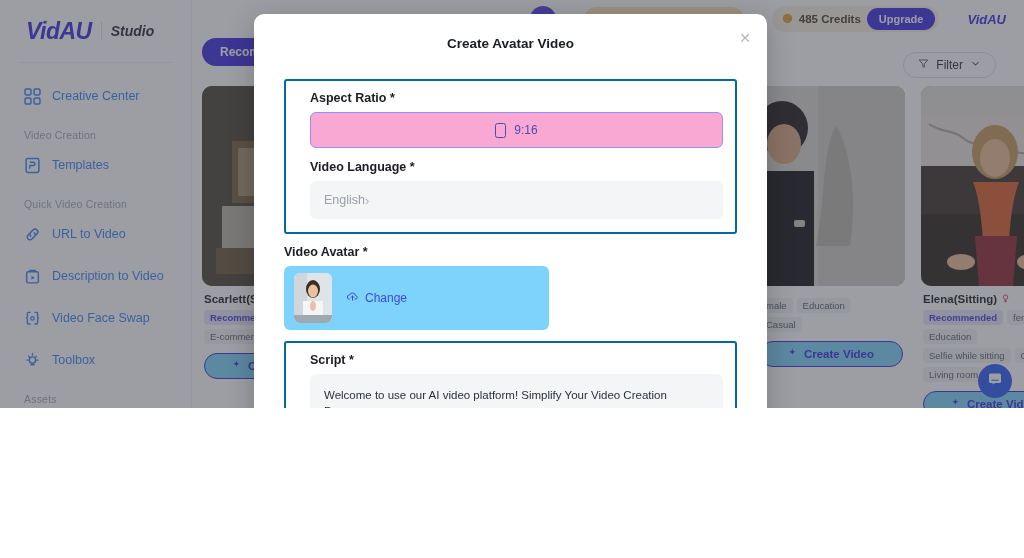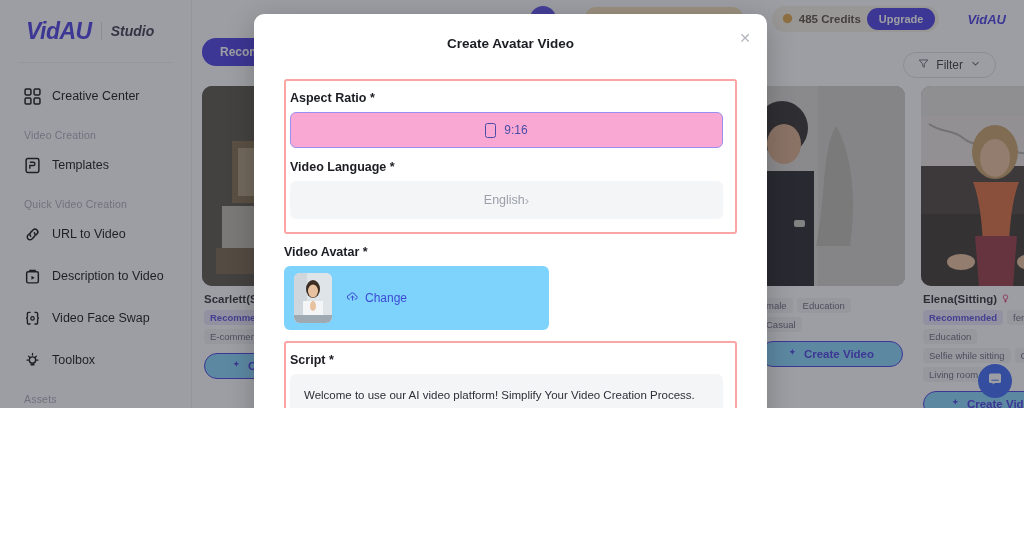"Creative Center" .nav-item { color: #000000 -> #3b82f6 }
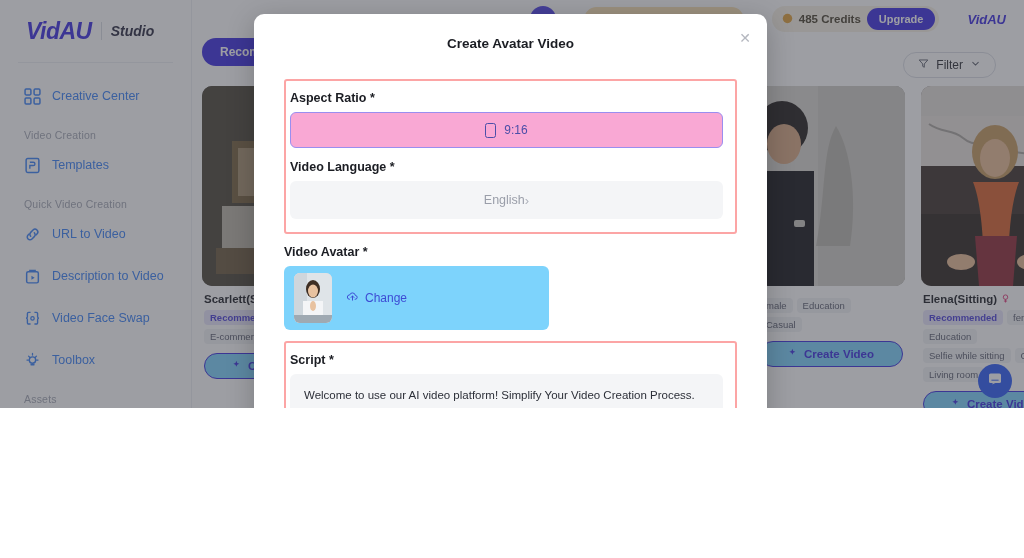"Aspect Ratio *" .hl { border: 2px solid #fca5a5 -> 2px solid #0369a1; padding: 10px 12px 13px 4px -> 10px 12px 13px 24px }
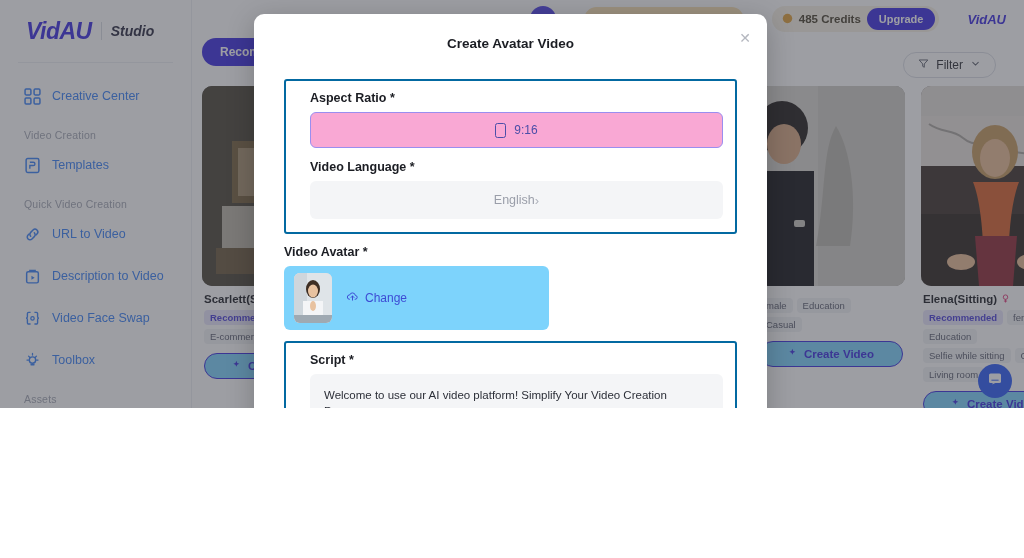"English" .select-box { justify-content: center -> flex-start }
